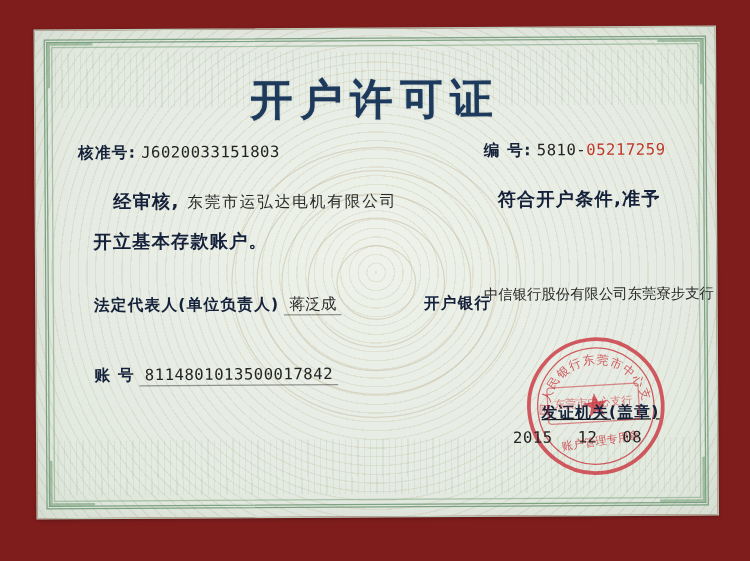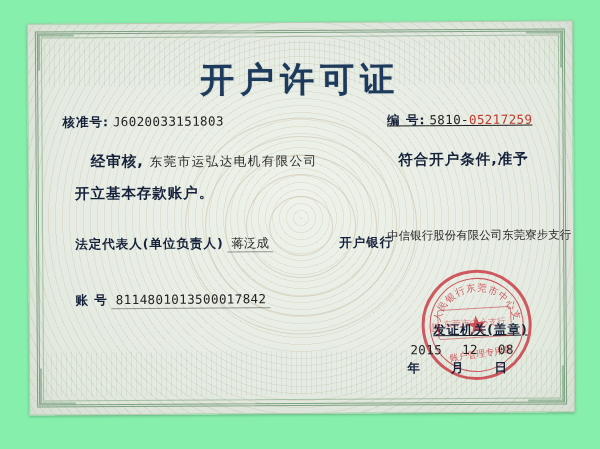"开户许可证" .page { background: #86efac -> #7f1d1d }
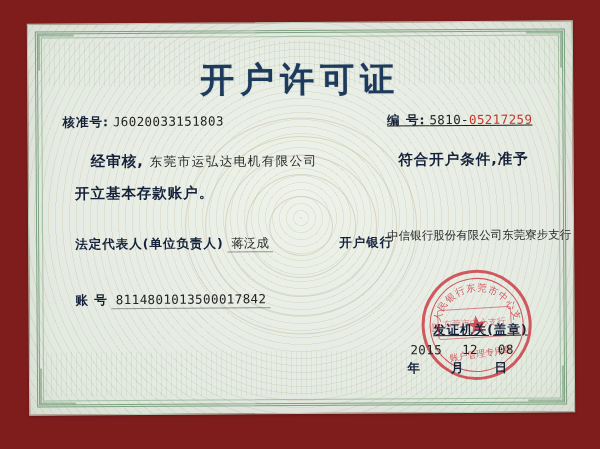"编 号: 5810-05217259" .r-number { text-decoration: underline -> none }
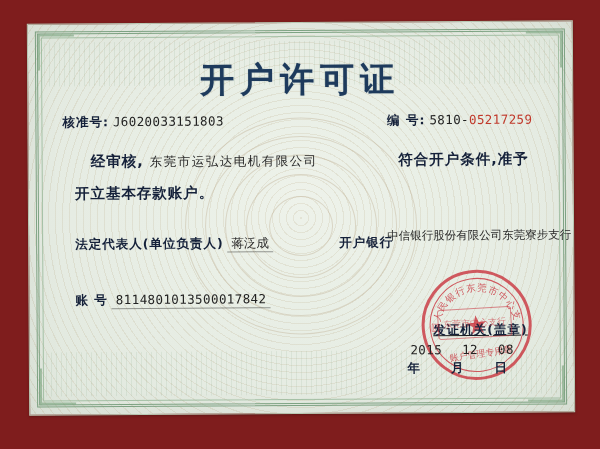"年 月 日" div.row { html: <div> <span>年</span> <span>月</span> <span>日</span> </div> -> none }
